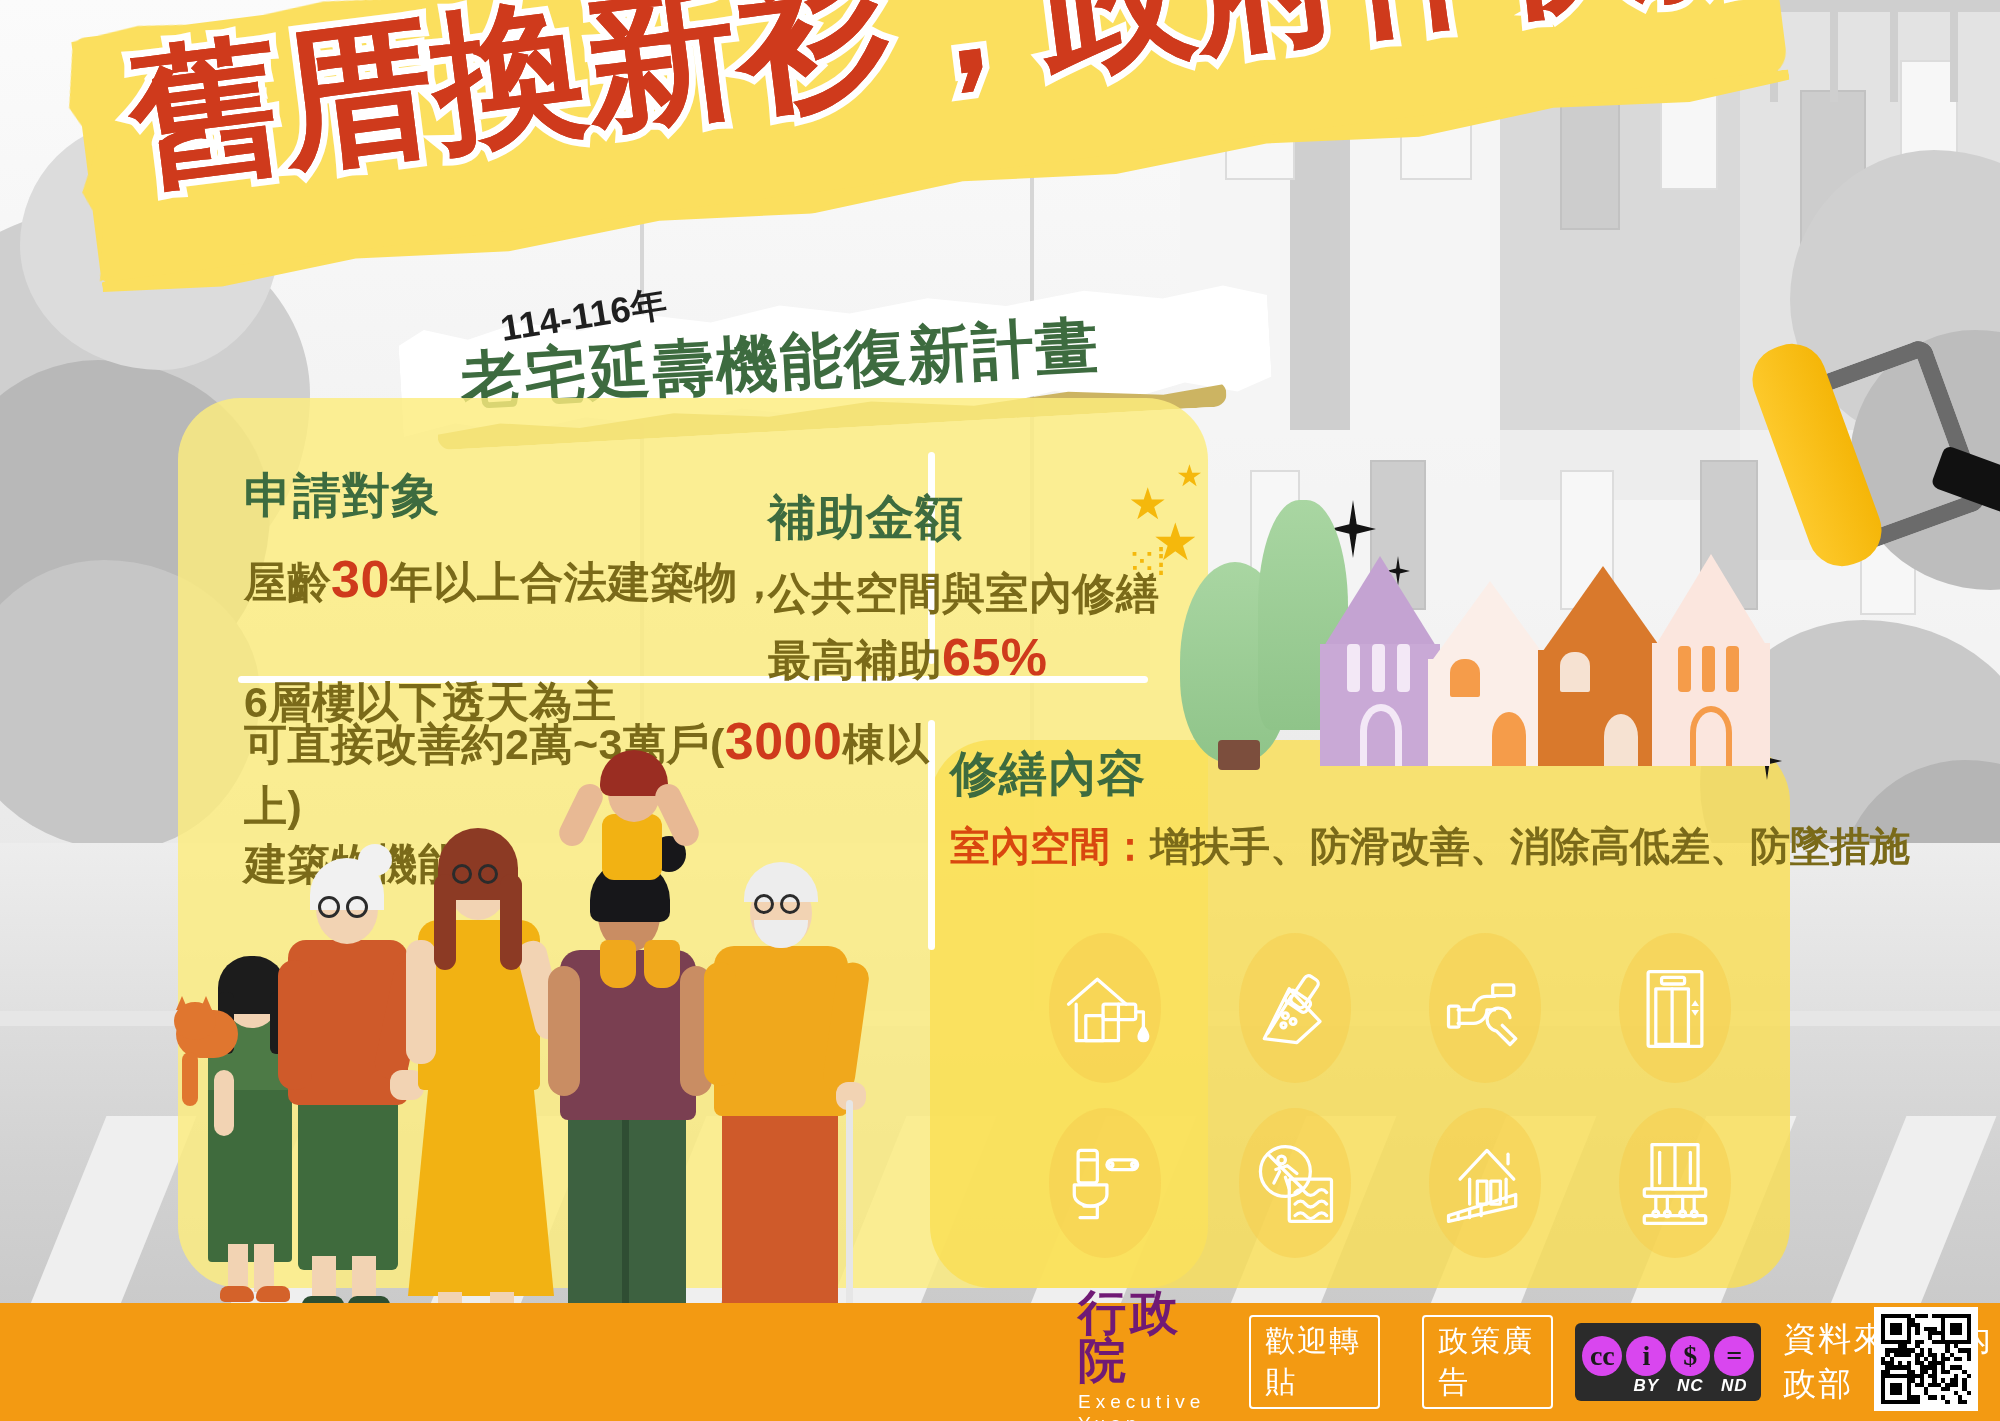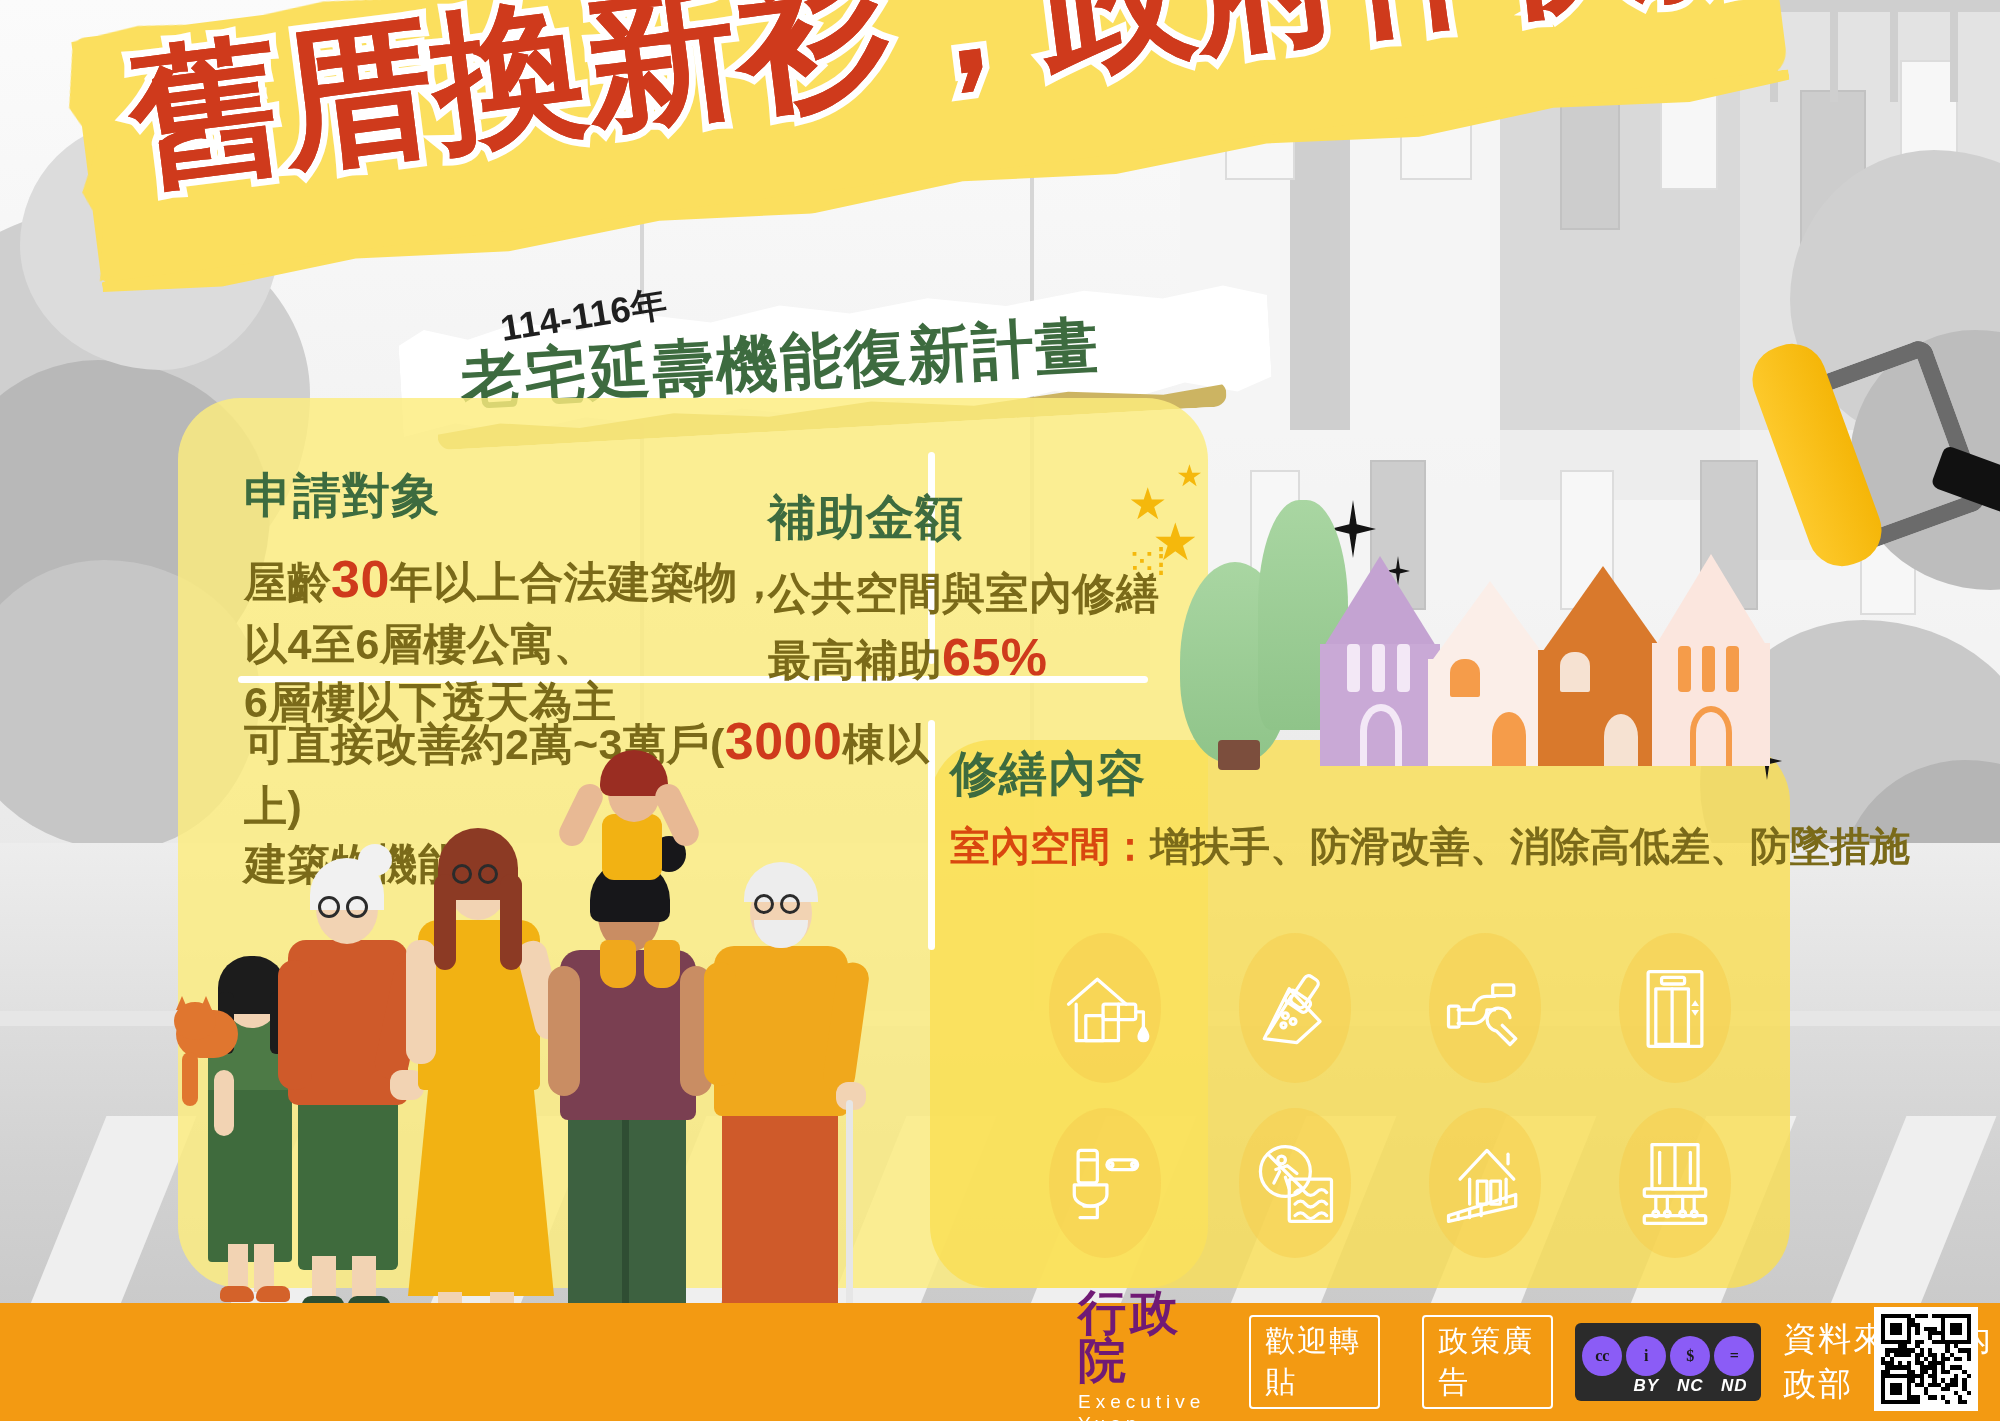"以4至6層樓公寓、" span { html: <span>以4至6層樓公寓、</span> -> none }
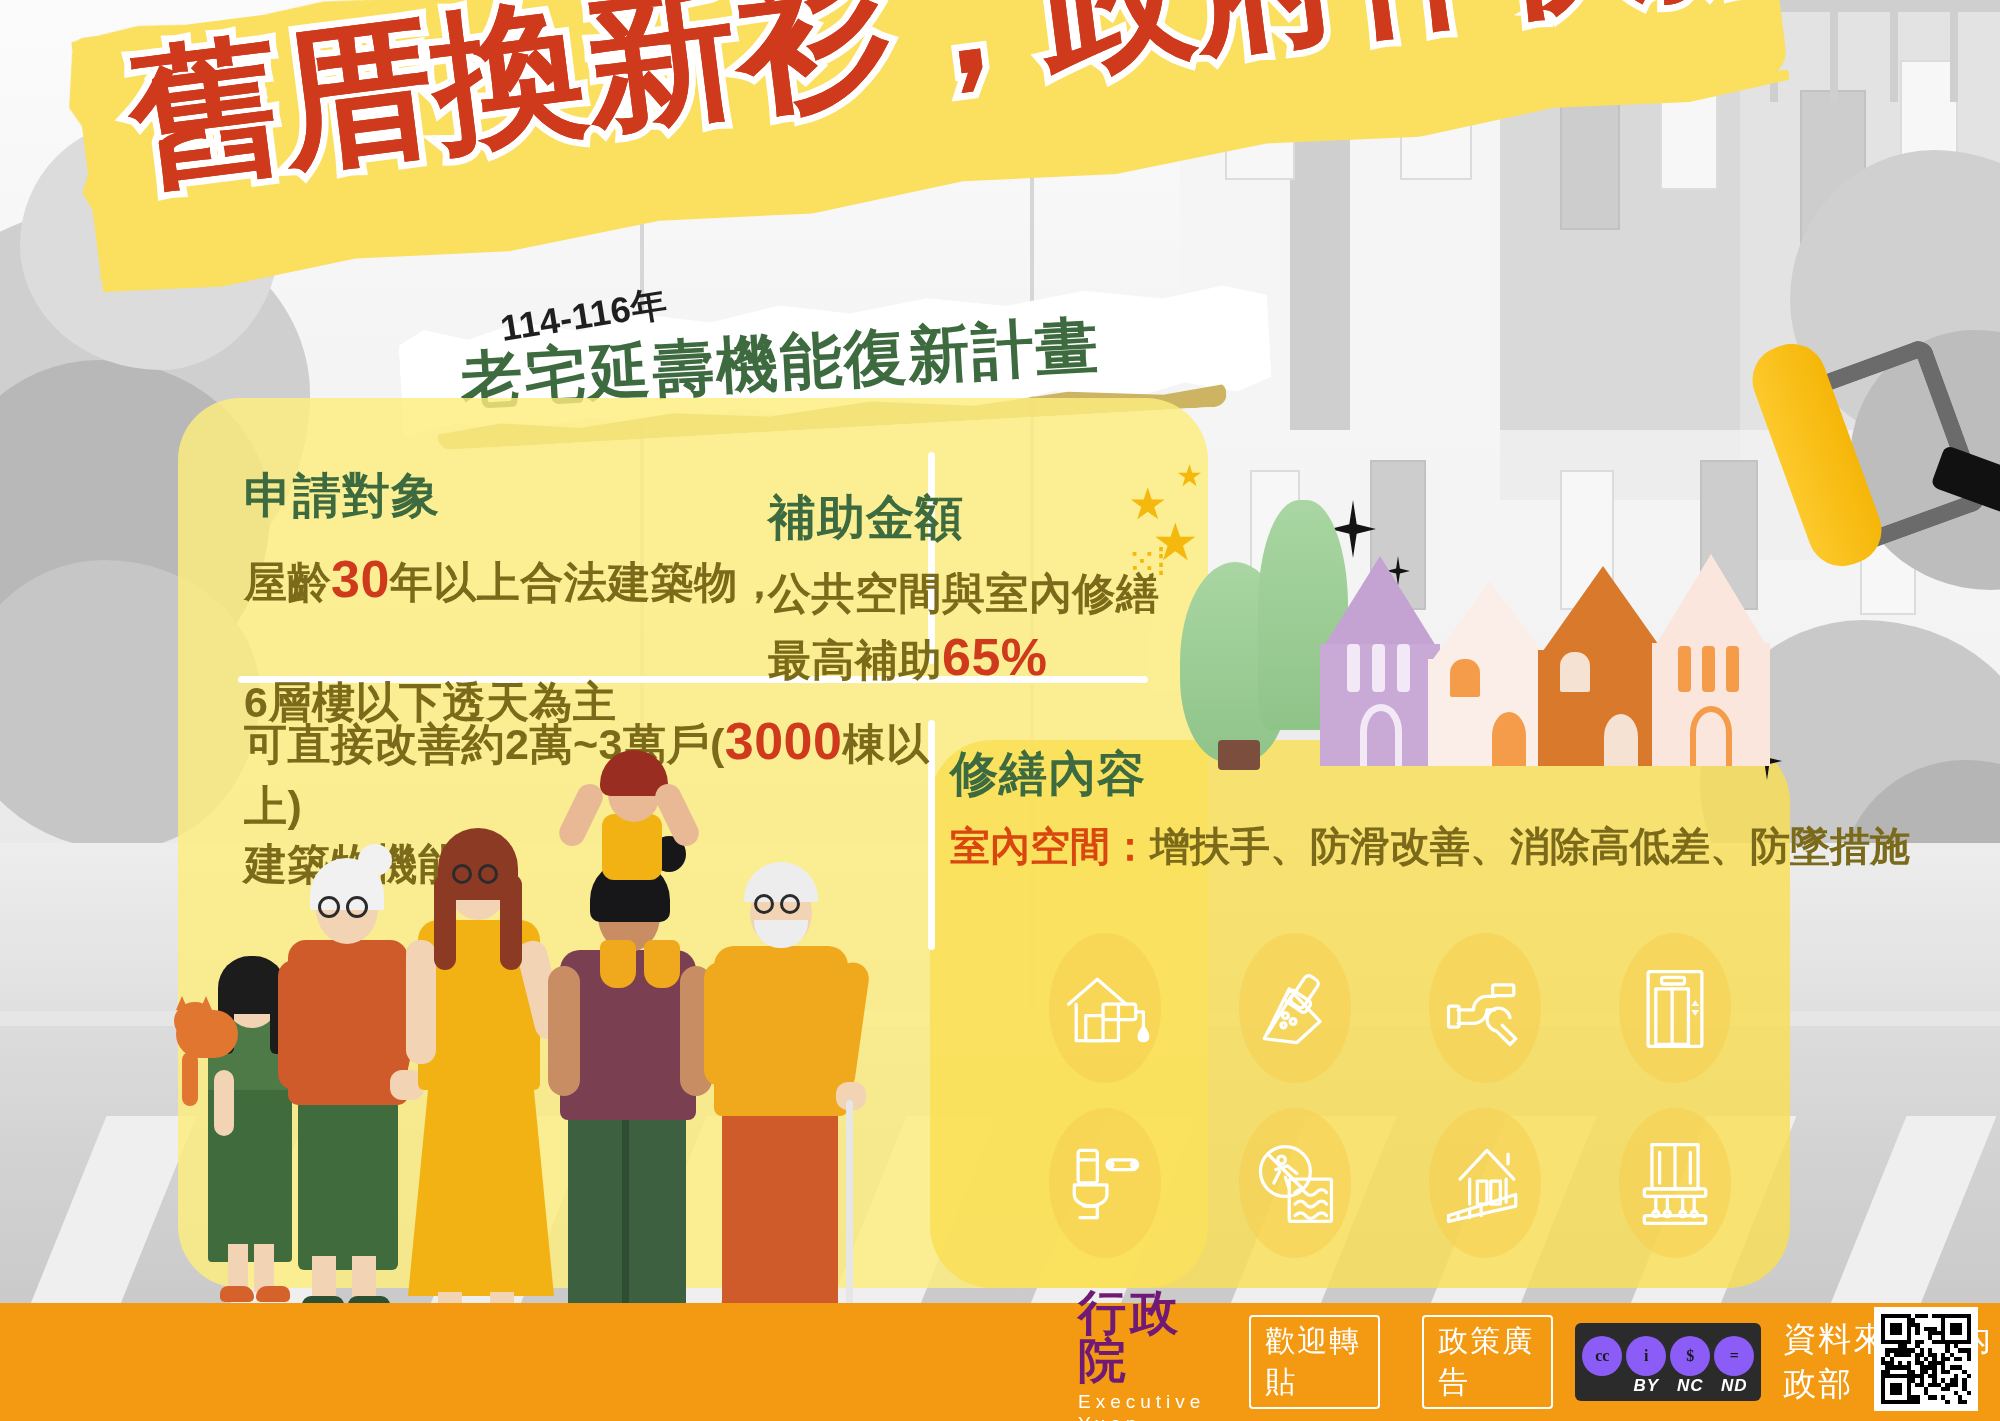"cc" .cc-ico { background: #8b5cf6 -> #d946ef; font-size: 16px -> 28px }
